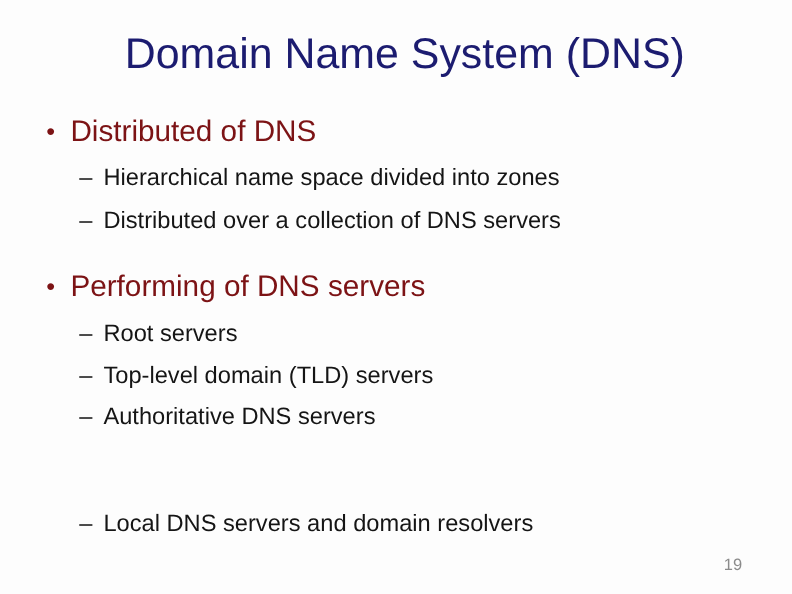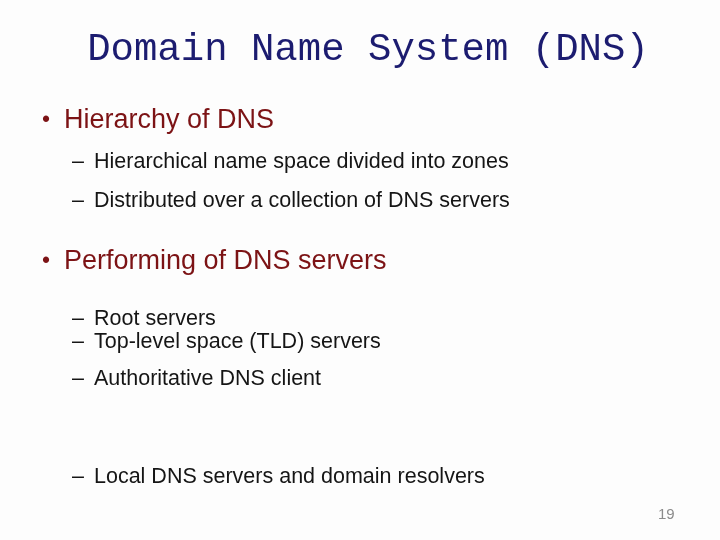"Domain Name System (DNS)" .title { font-family: Liberation Mono, monospace -> none }
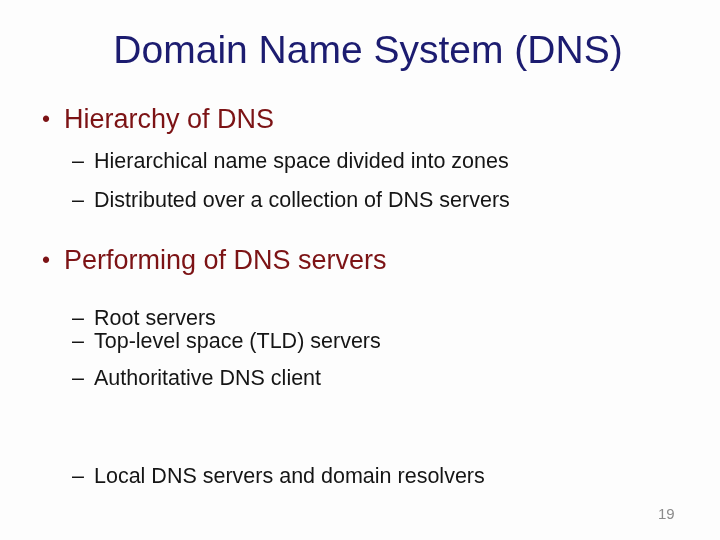"Hierarchy of DNS" span { text: Hierarchy -> Distributed }
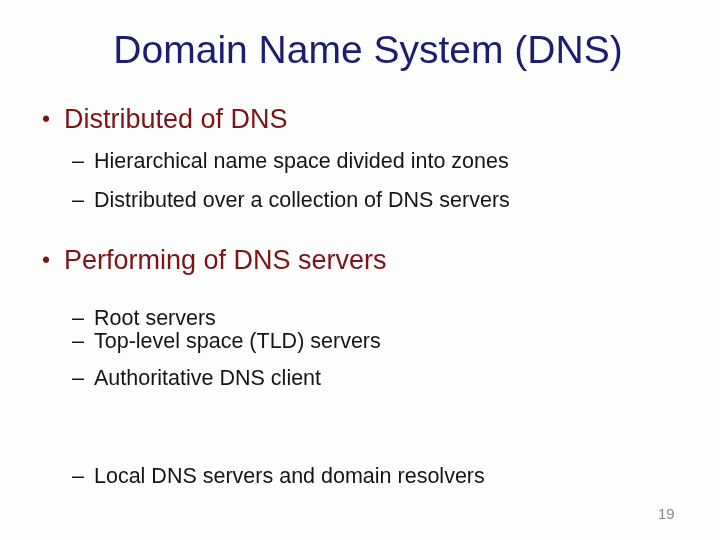"– Root servers" div.l2 { top: 306px -> 291px }
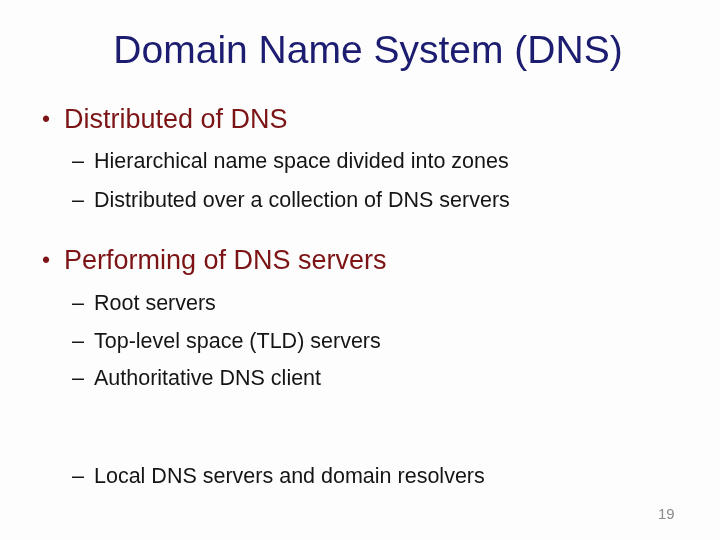"Top-level space (TLD) servers" span { text: space -> domain }
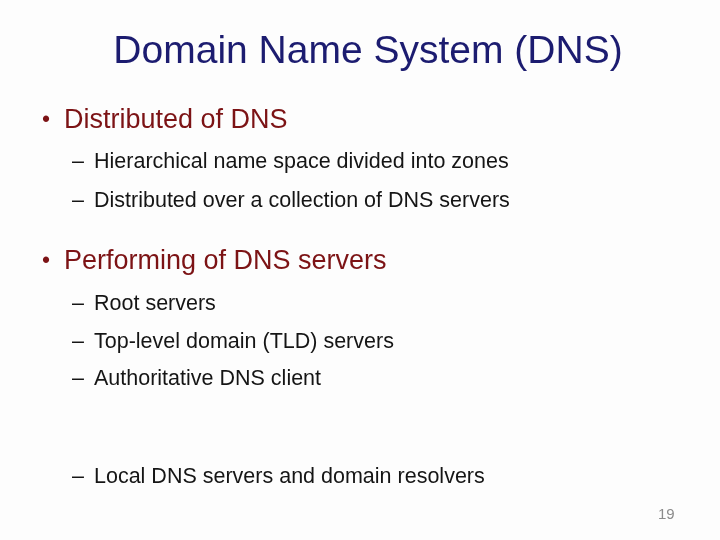"Authoritative DNS client" span { text: client -> servers }
